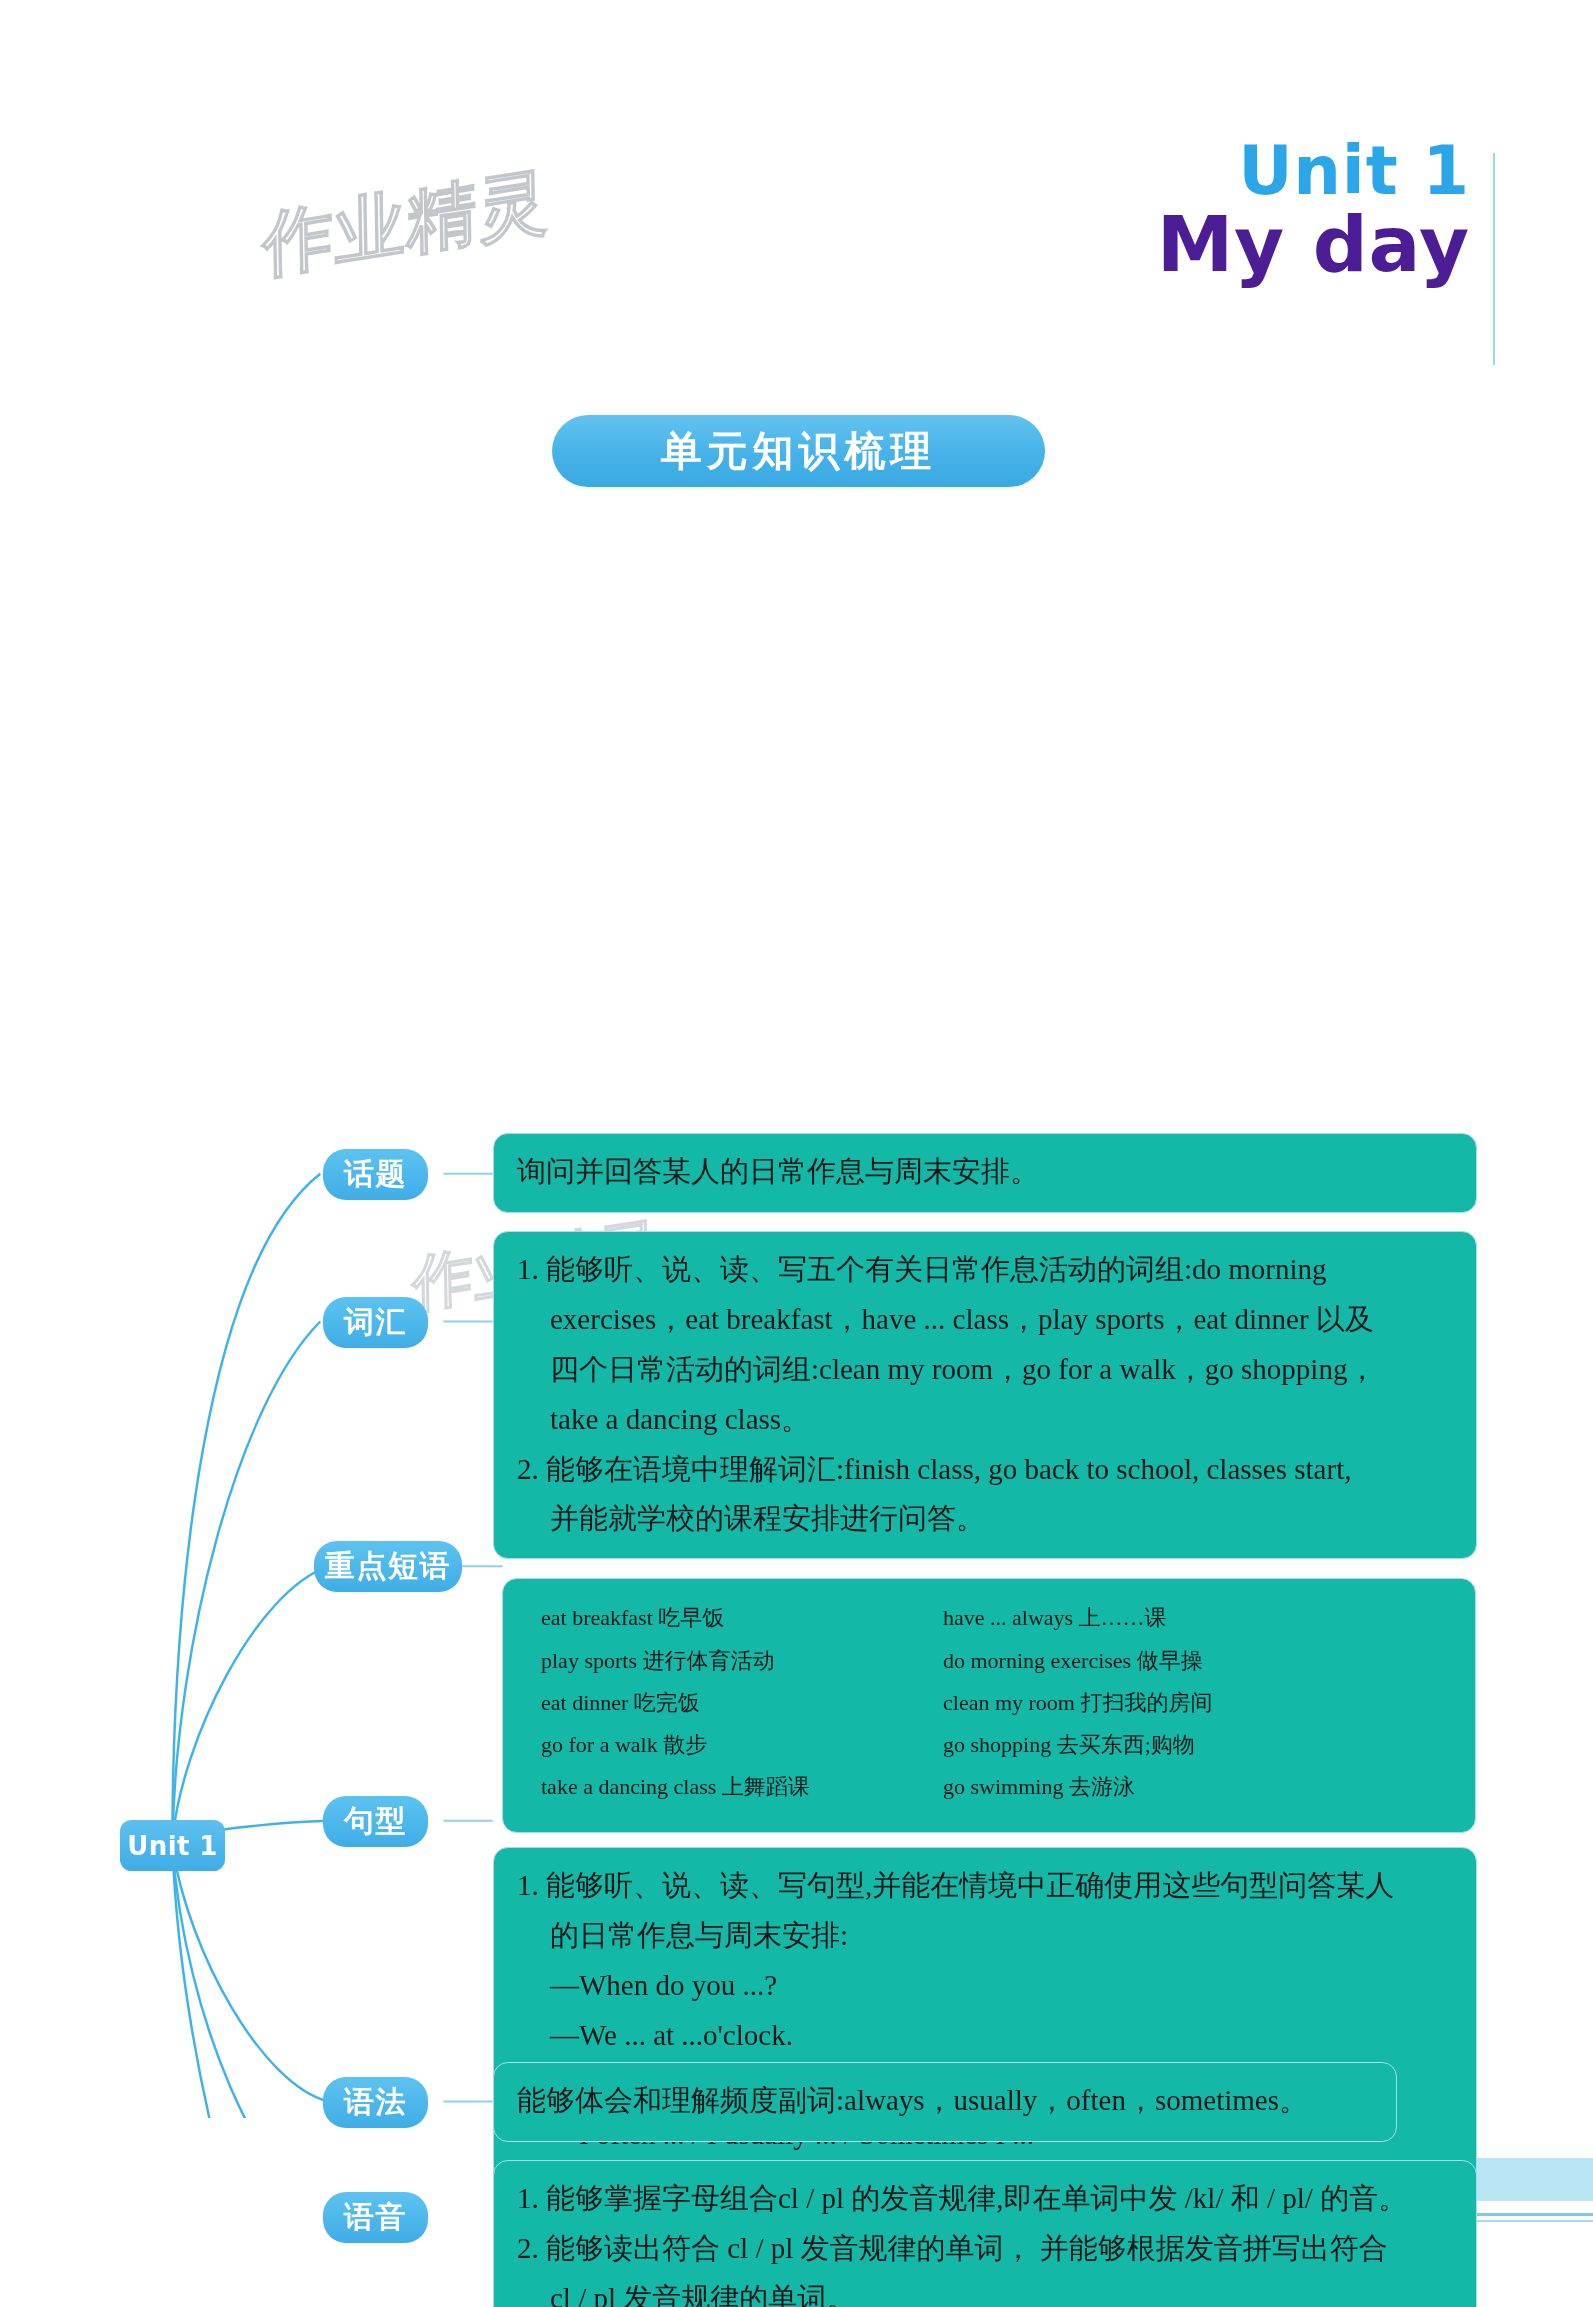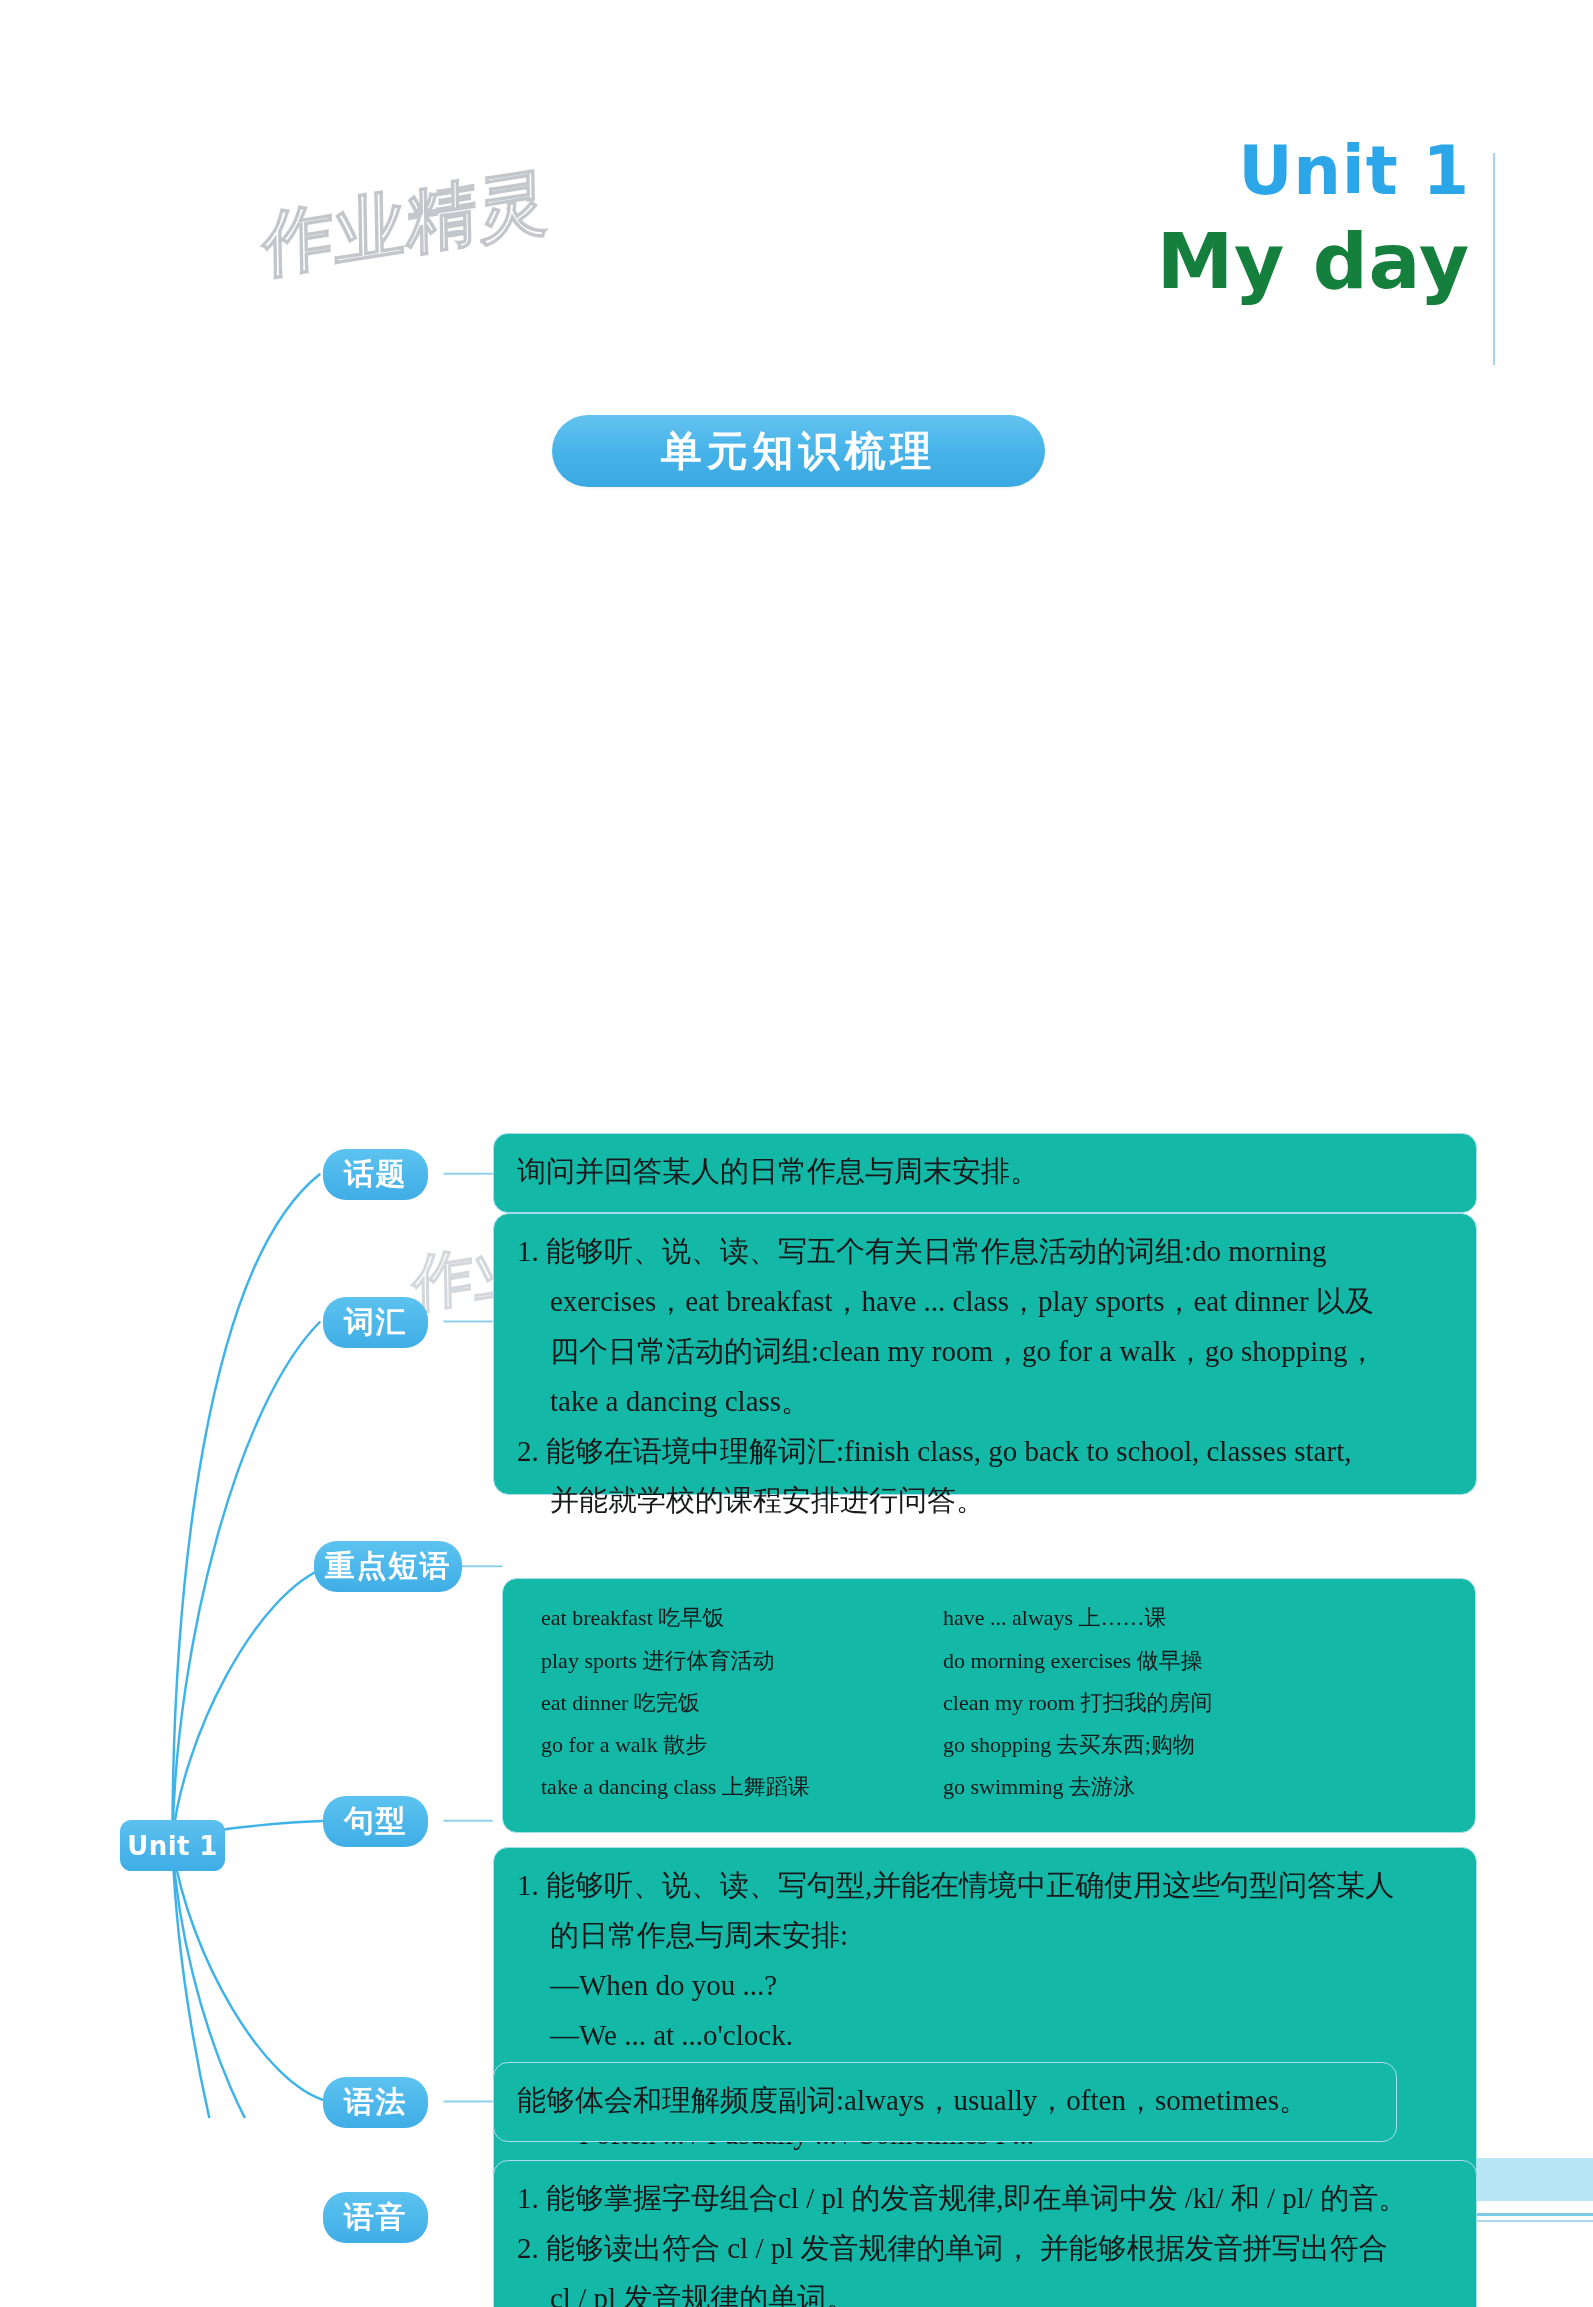"My day" .title-main { color: #15803d -> #4c1d95; margin-top: 18px -> 1px }
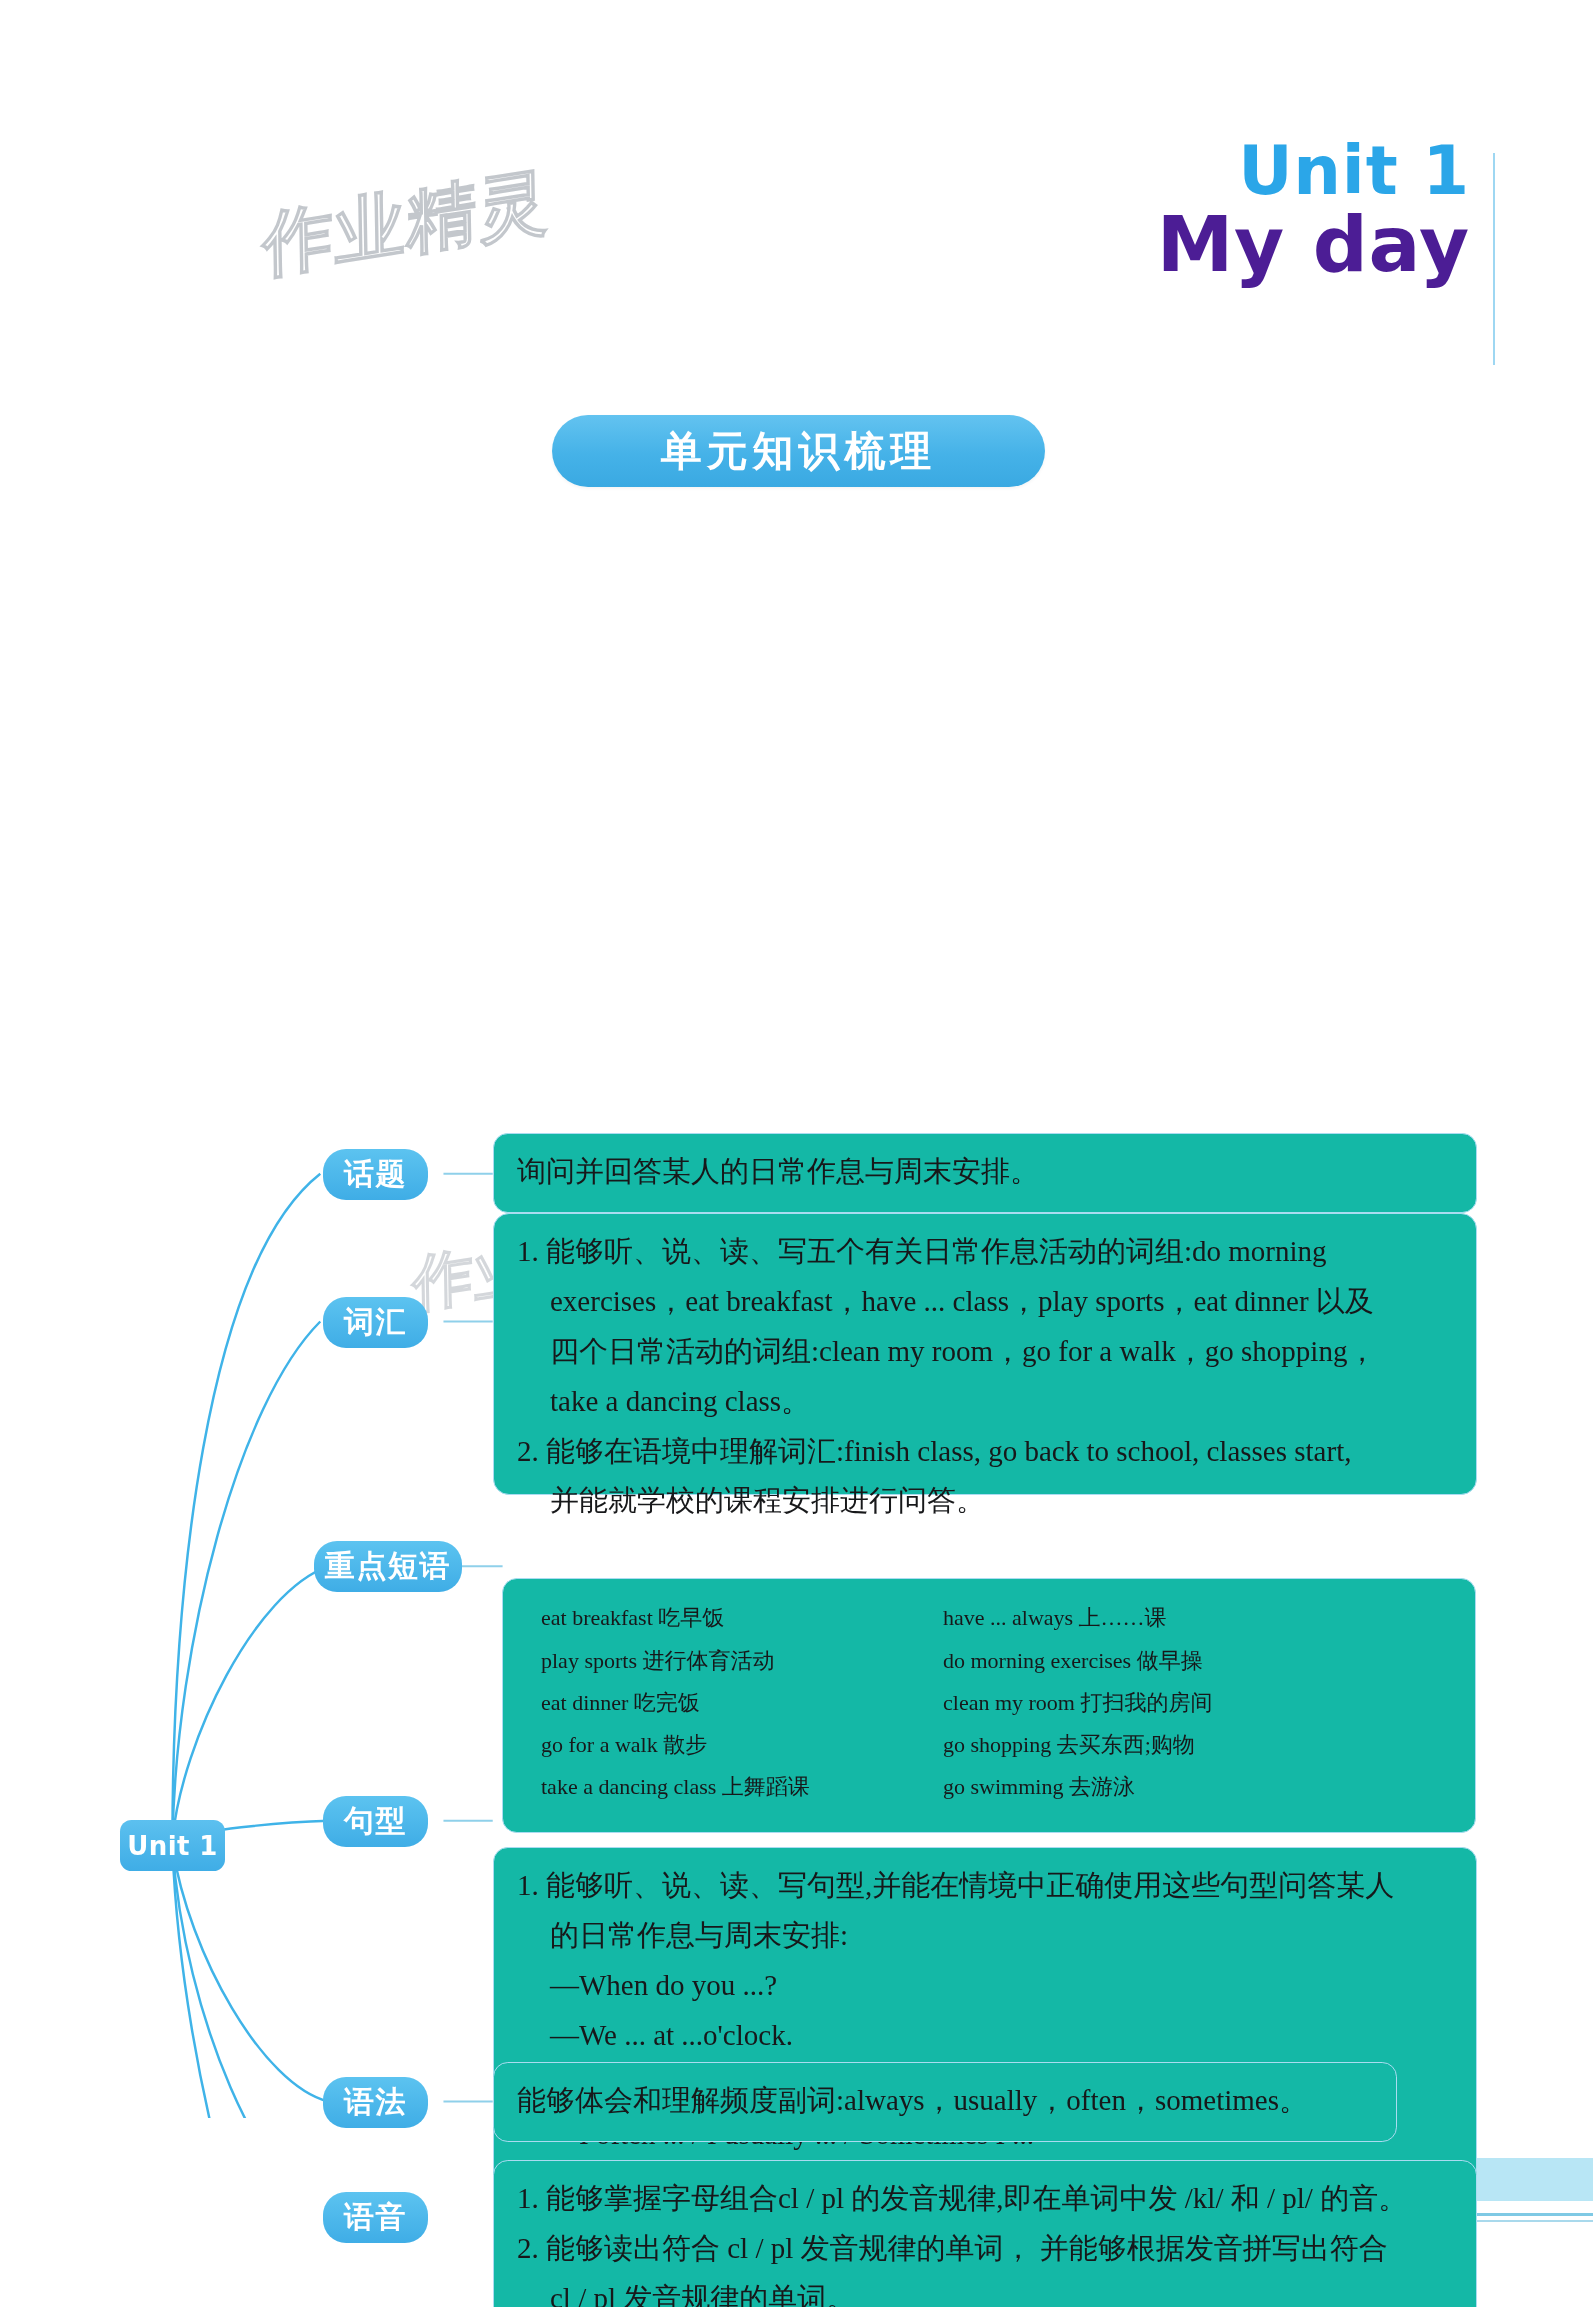"1. 能够听、说、读、写五个有关日常作息活动的词组:do morning" div.card { border-radius: 16px -> none; height: 282px -> 328px; top: 688px -> 706px }
